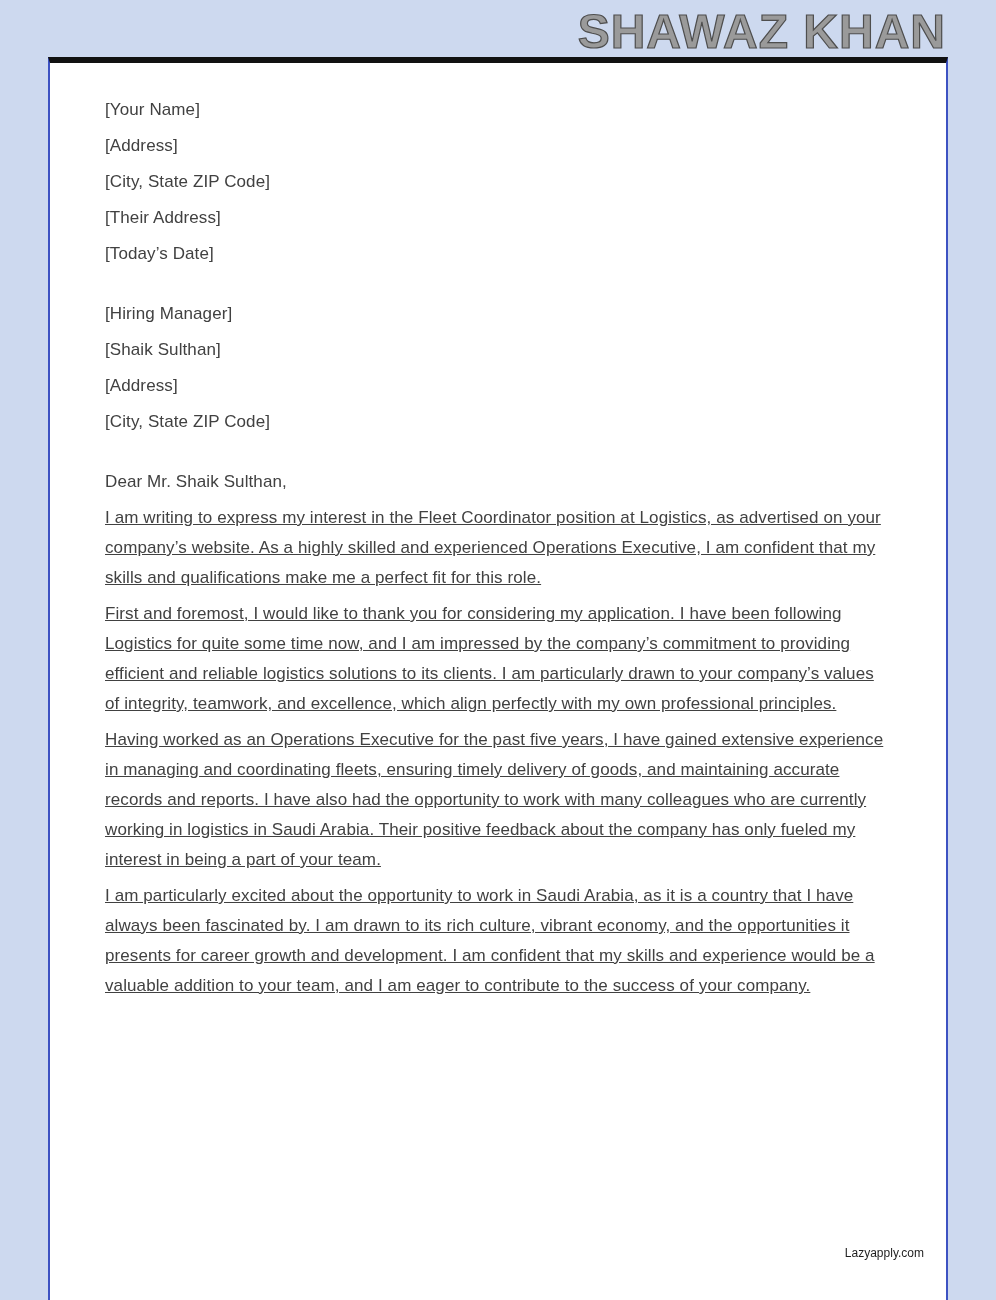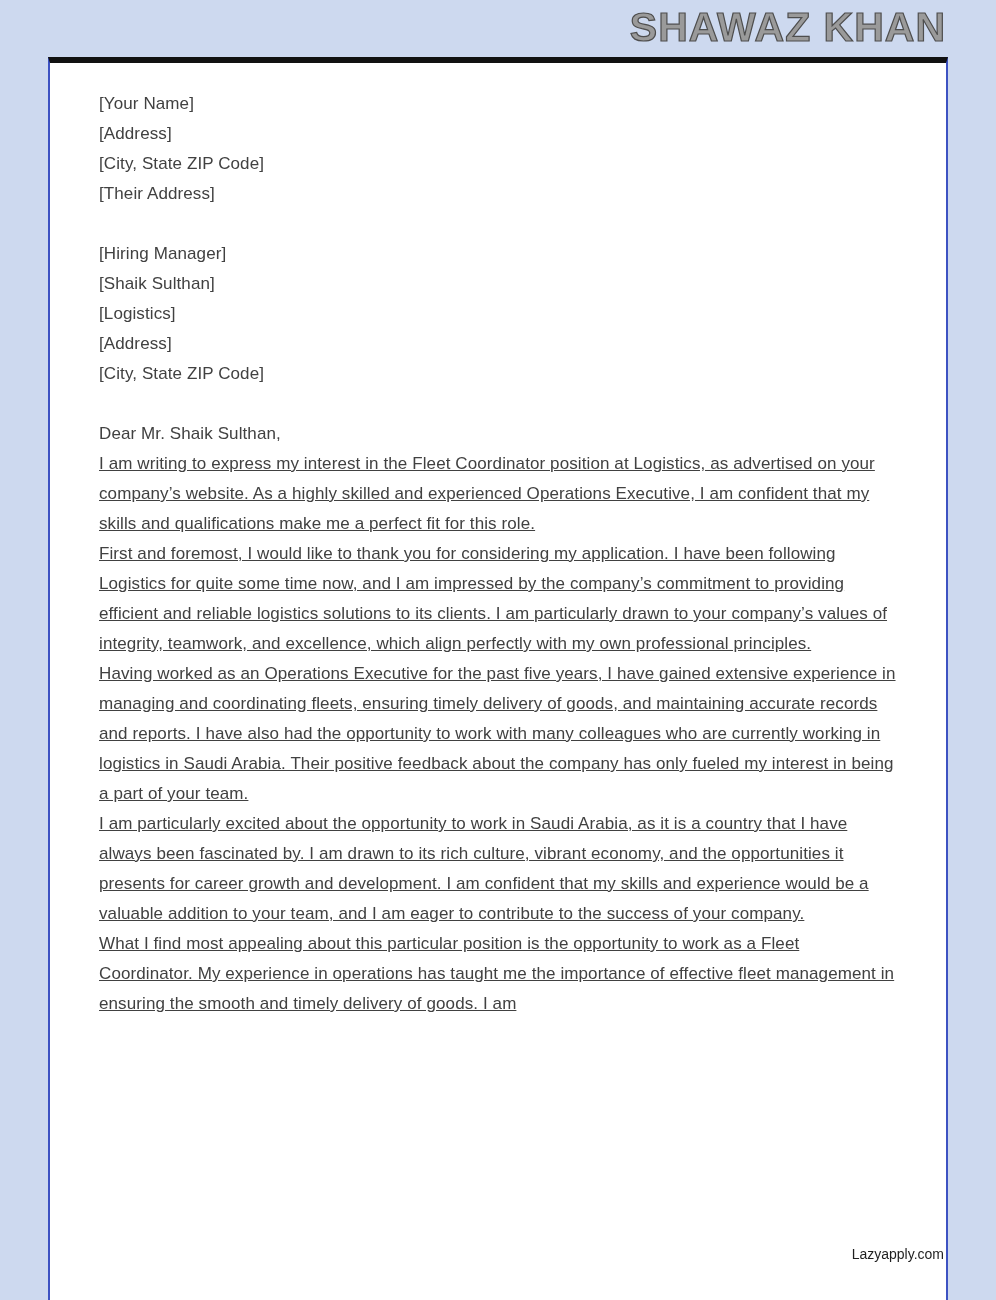"SHAWAZ KHAN" .brand { font-size: 41px -> 48px }
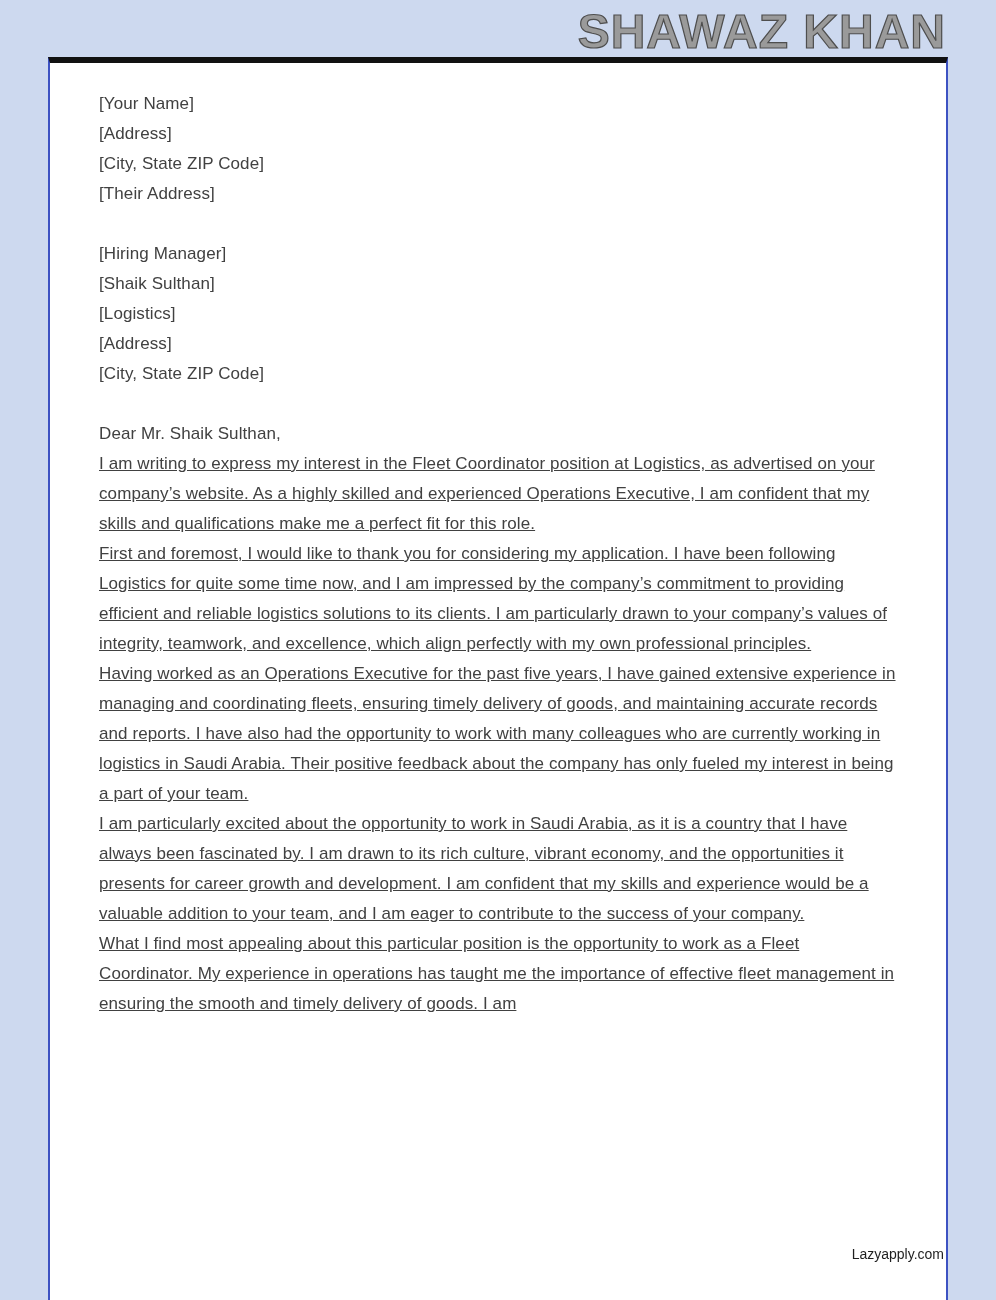"[Your Name]" .content p { margin: 0 -> 6px }
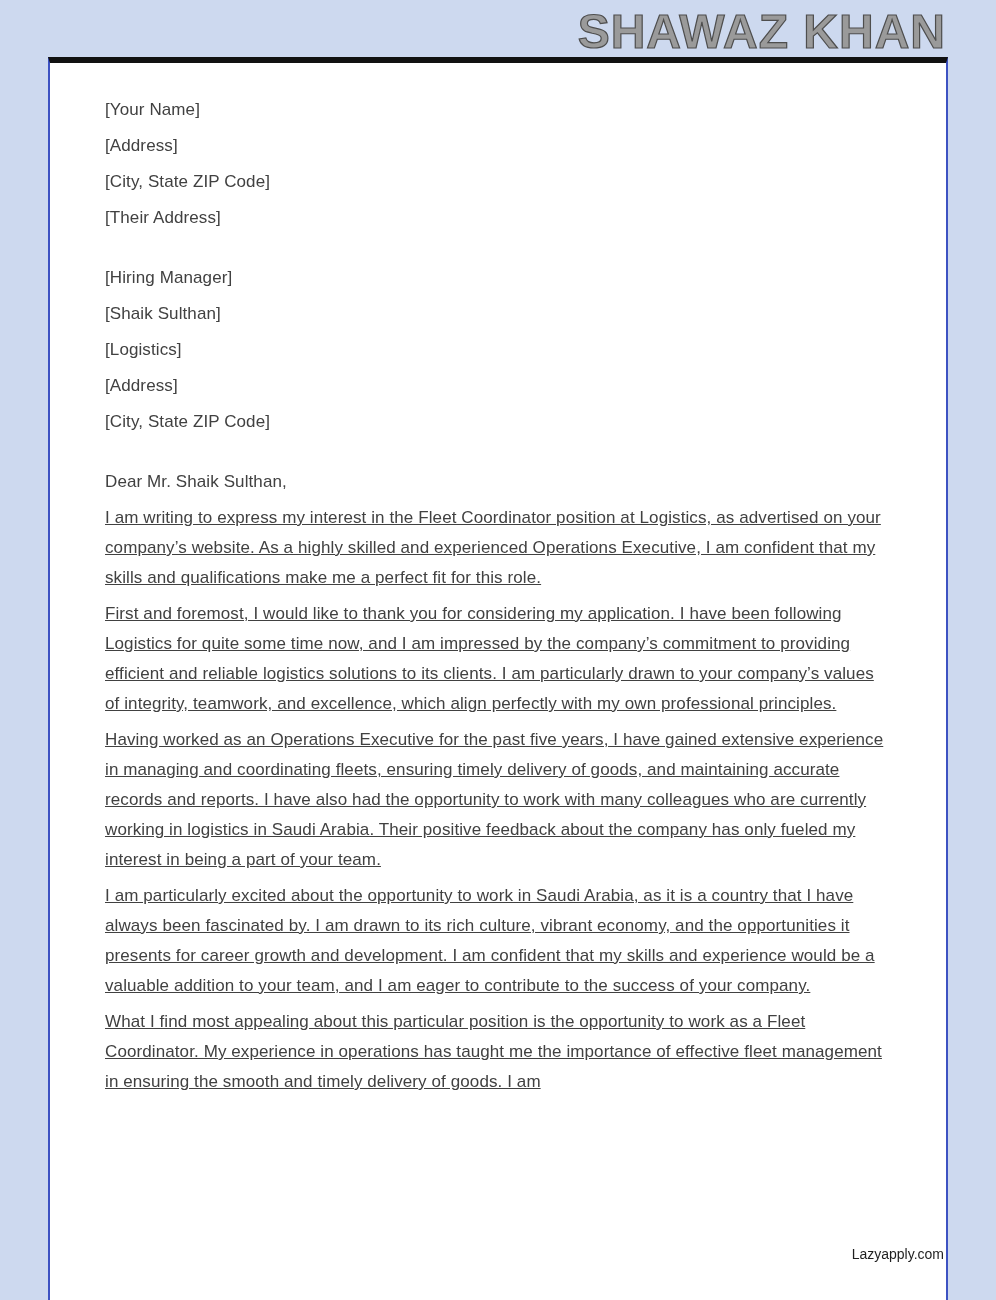"[Today’s Date]" p { html: none -> <p>[Today’s Date]</p> }
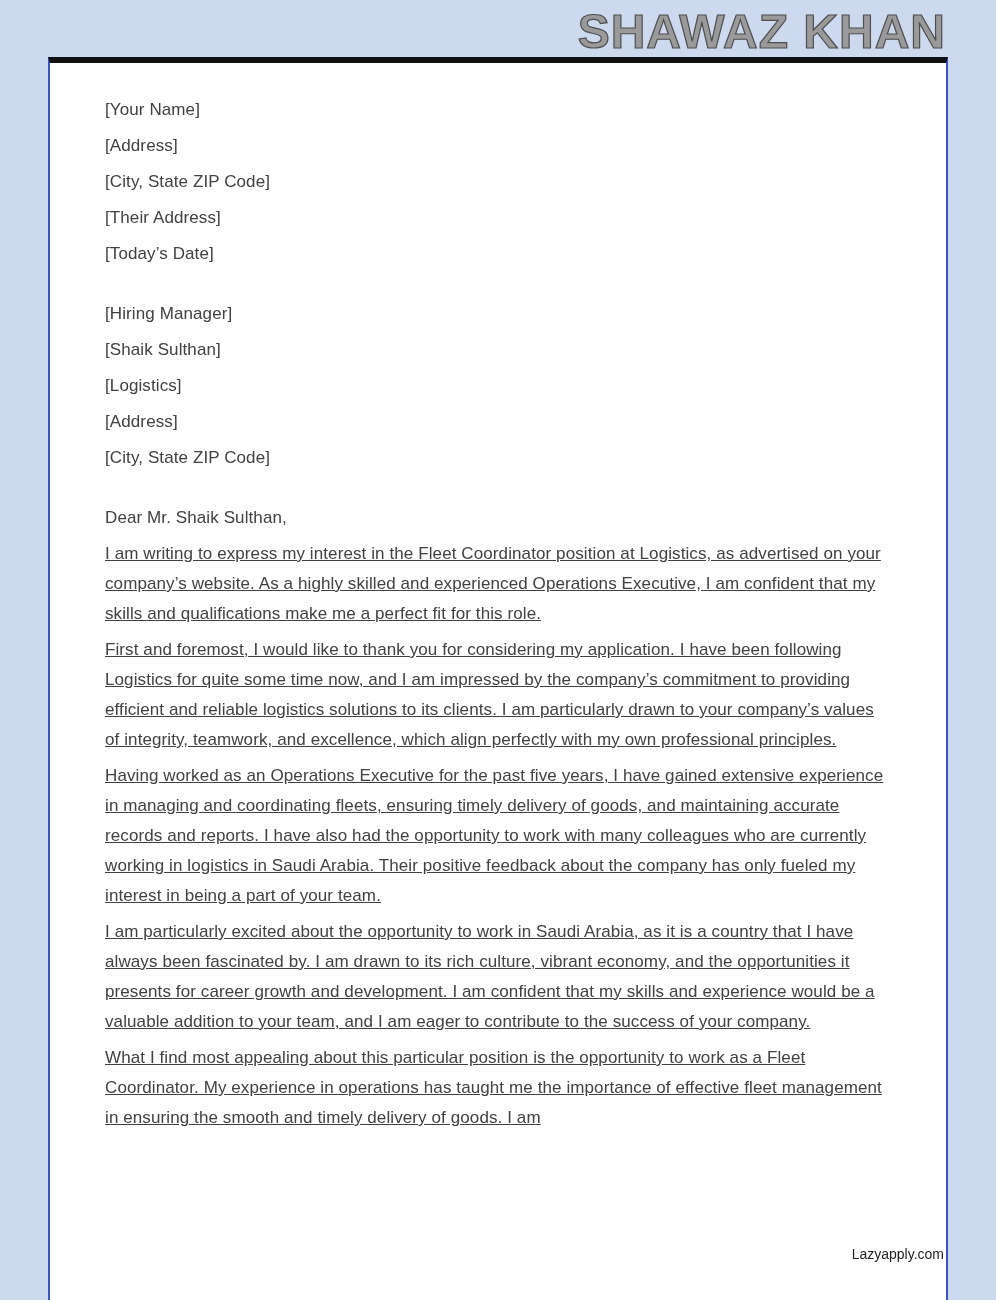"[Logistics]" p { html: <p>[Logistics]</p> -> none }
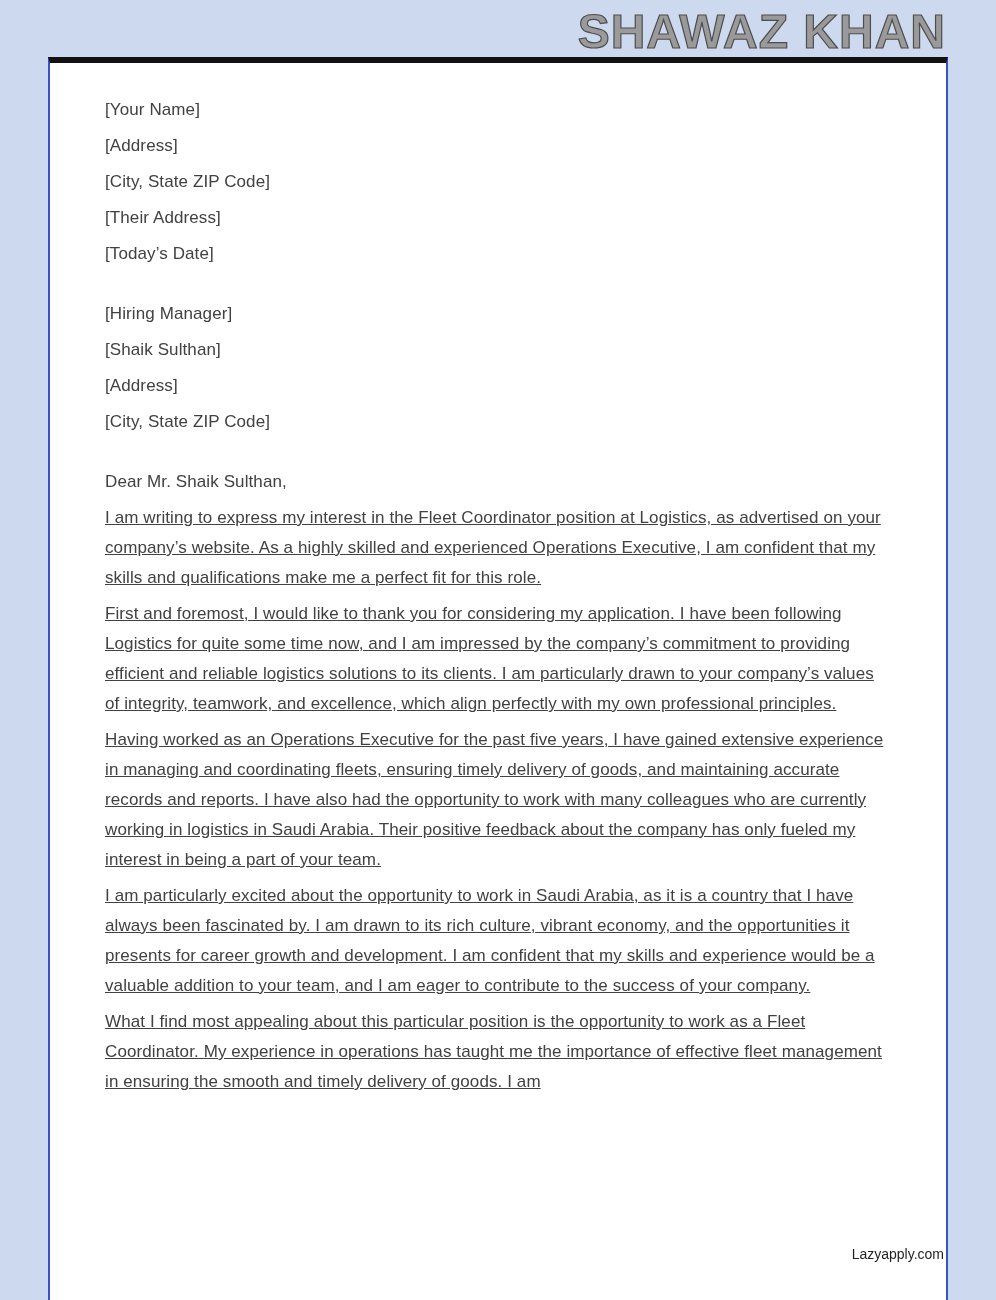"What I find most appealing" p.para { html: <p>What I find most appealing about this particular position is the opportunity to work as a Fleet Coordinator. My experience in operations has taught me the importance of effective fleet management in ensuring the smooth and timely delivery of goods. I am</p> -> none }
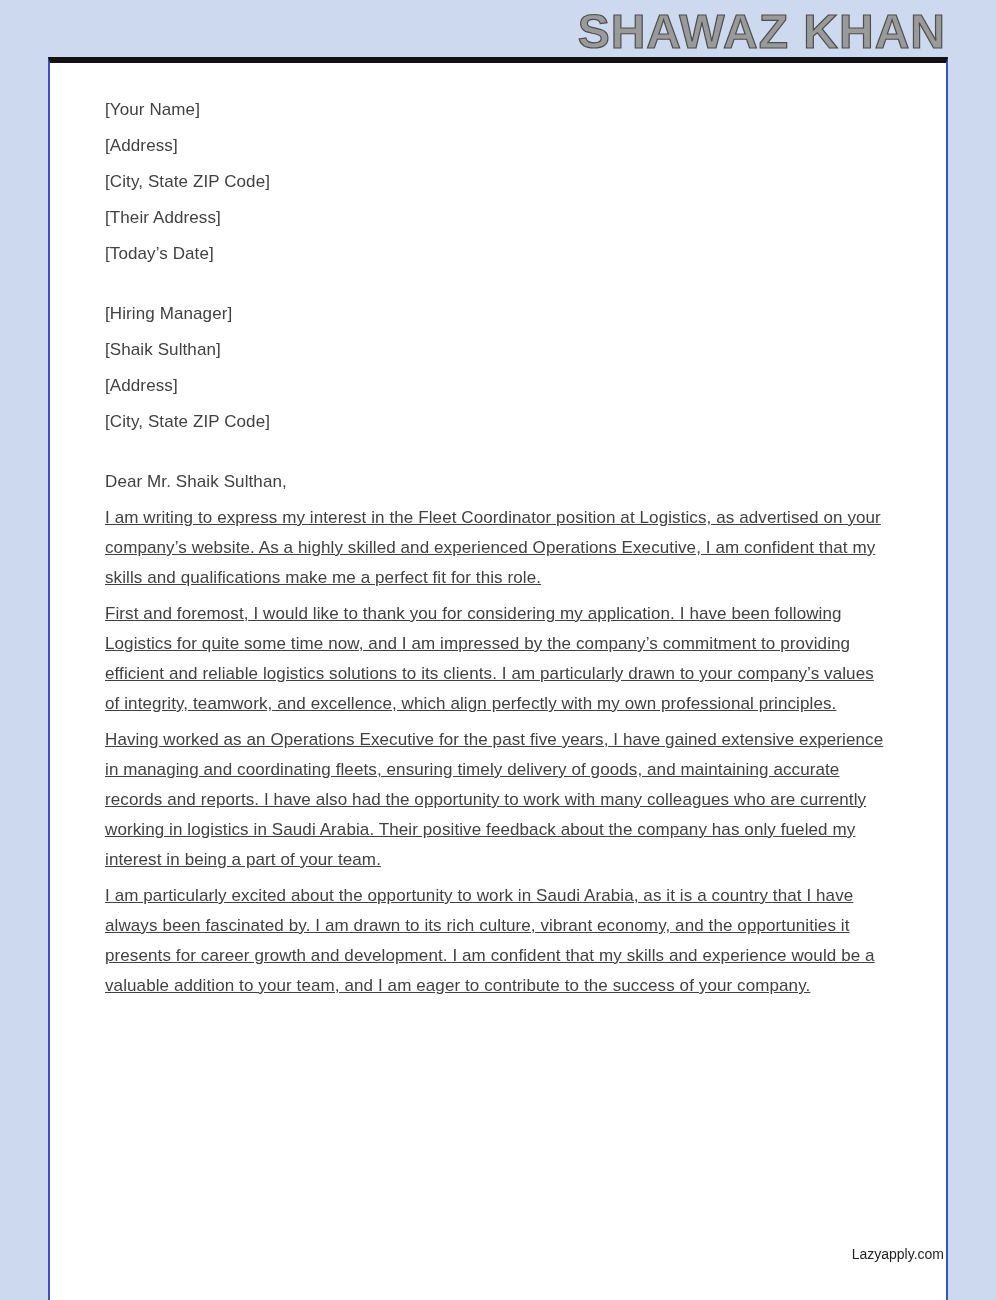"Lazyapply.com" .watermark { font-size: 14px -> 12px; right: 52px -> 72px }
